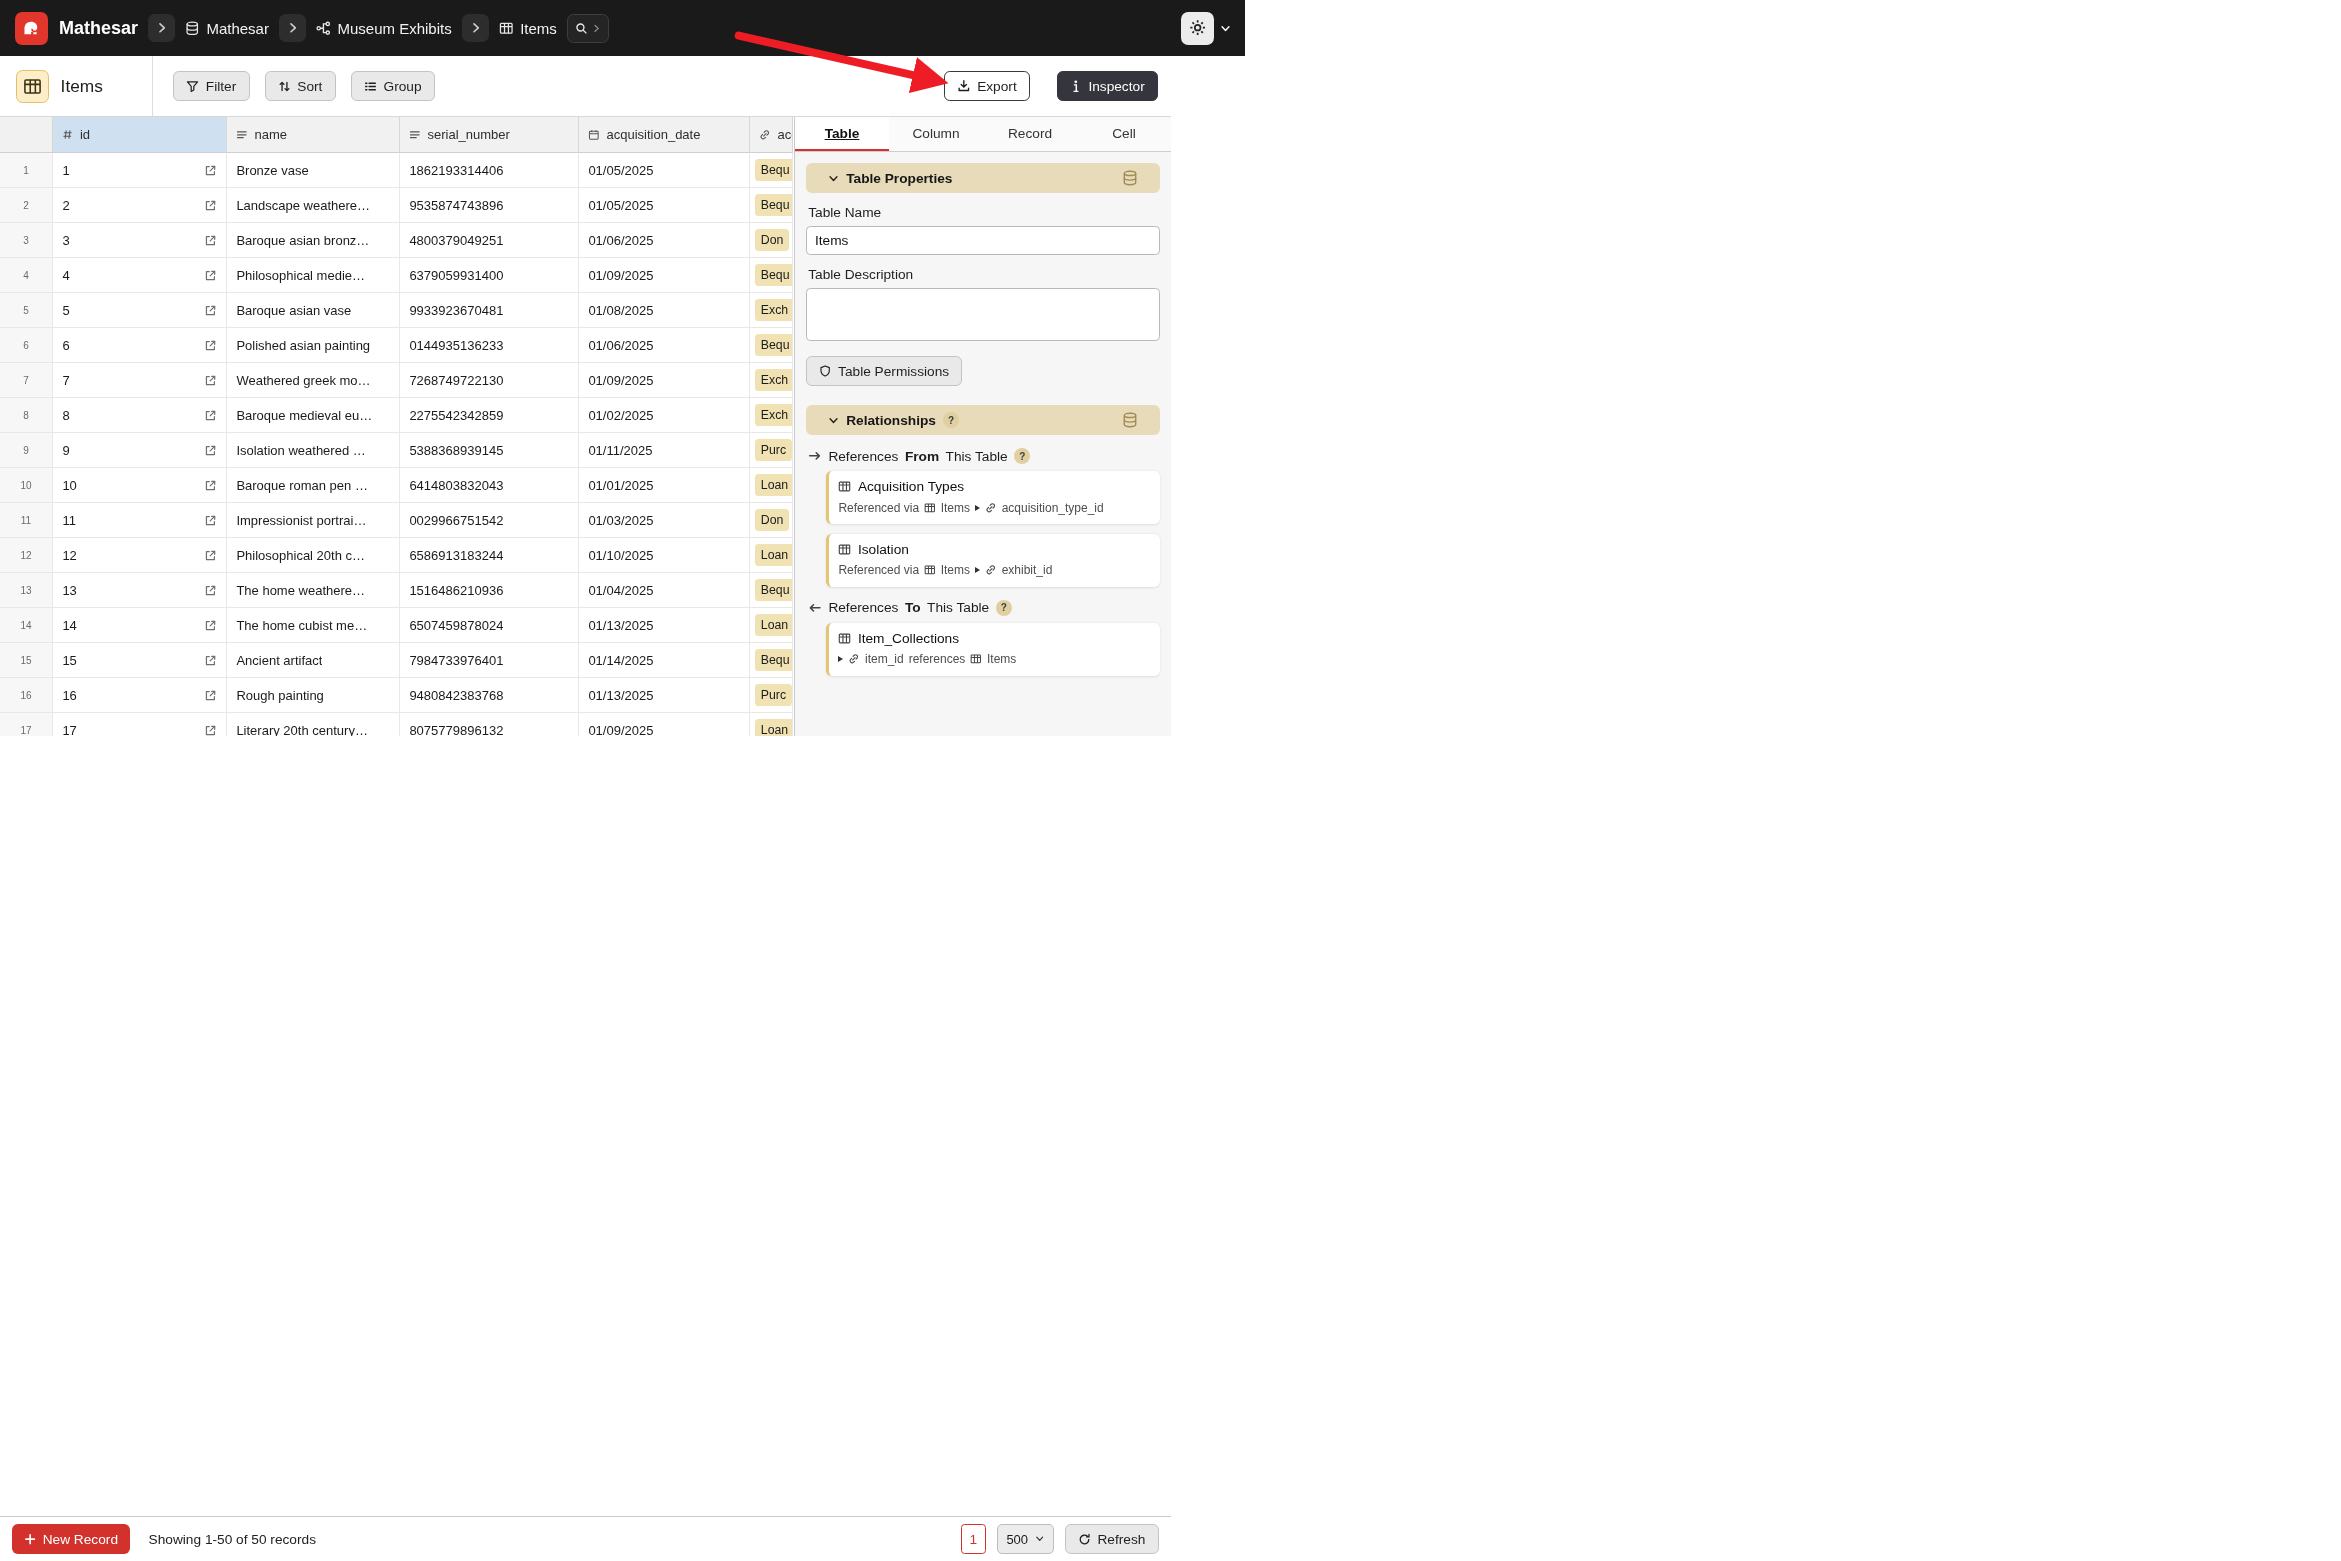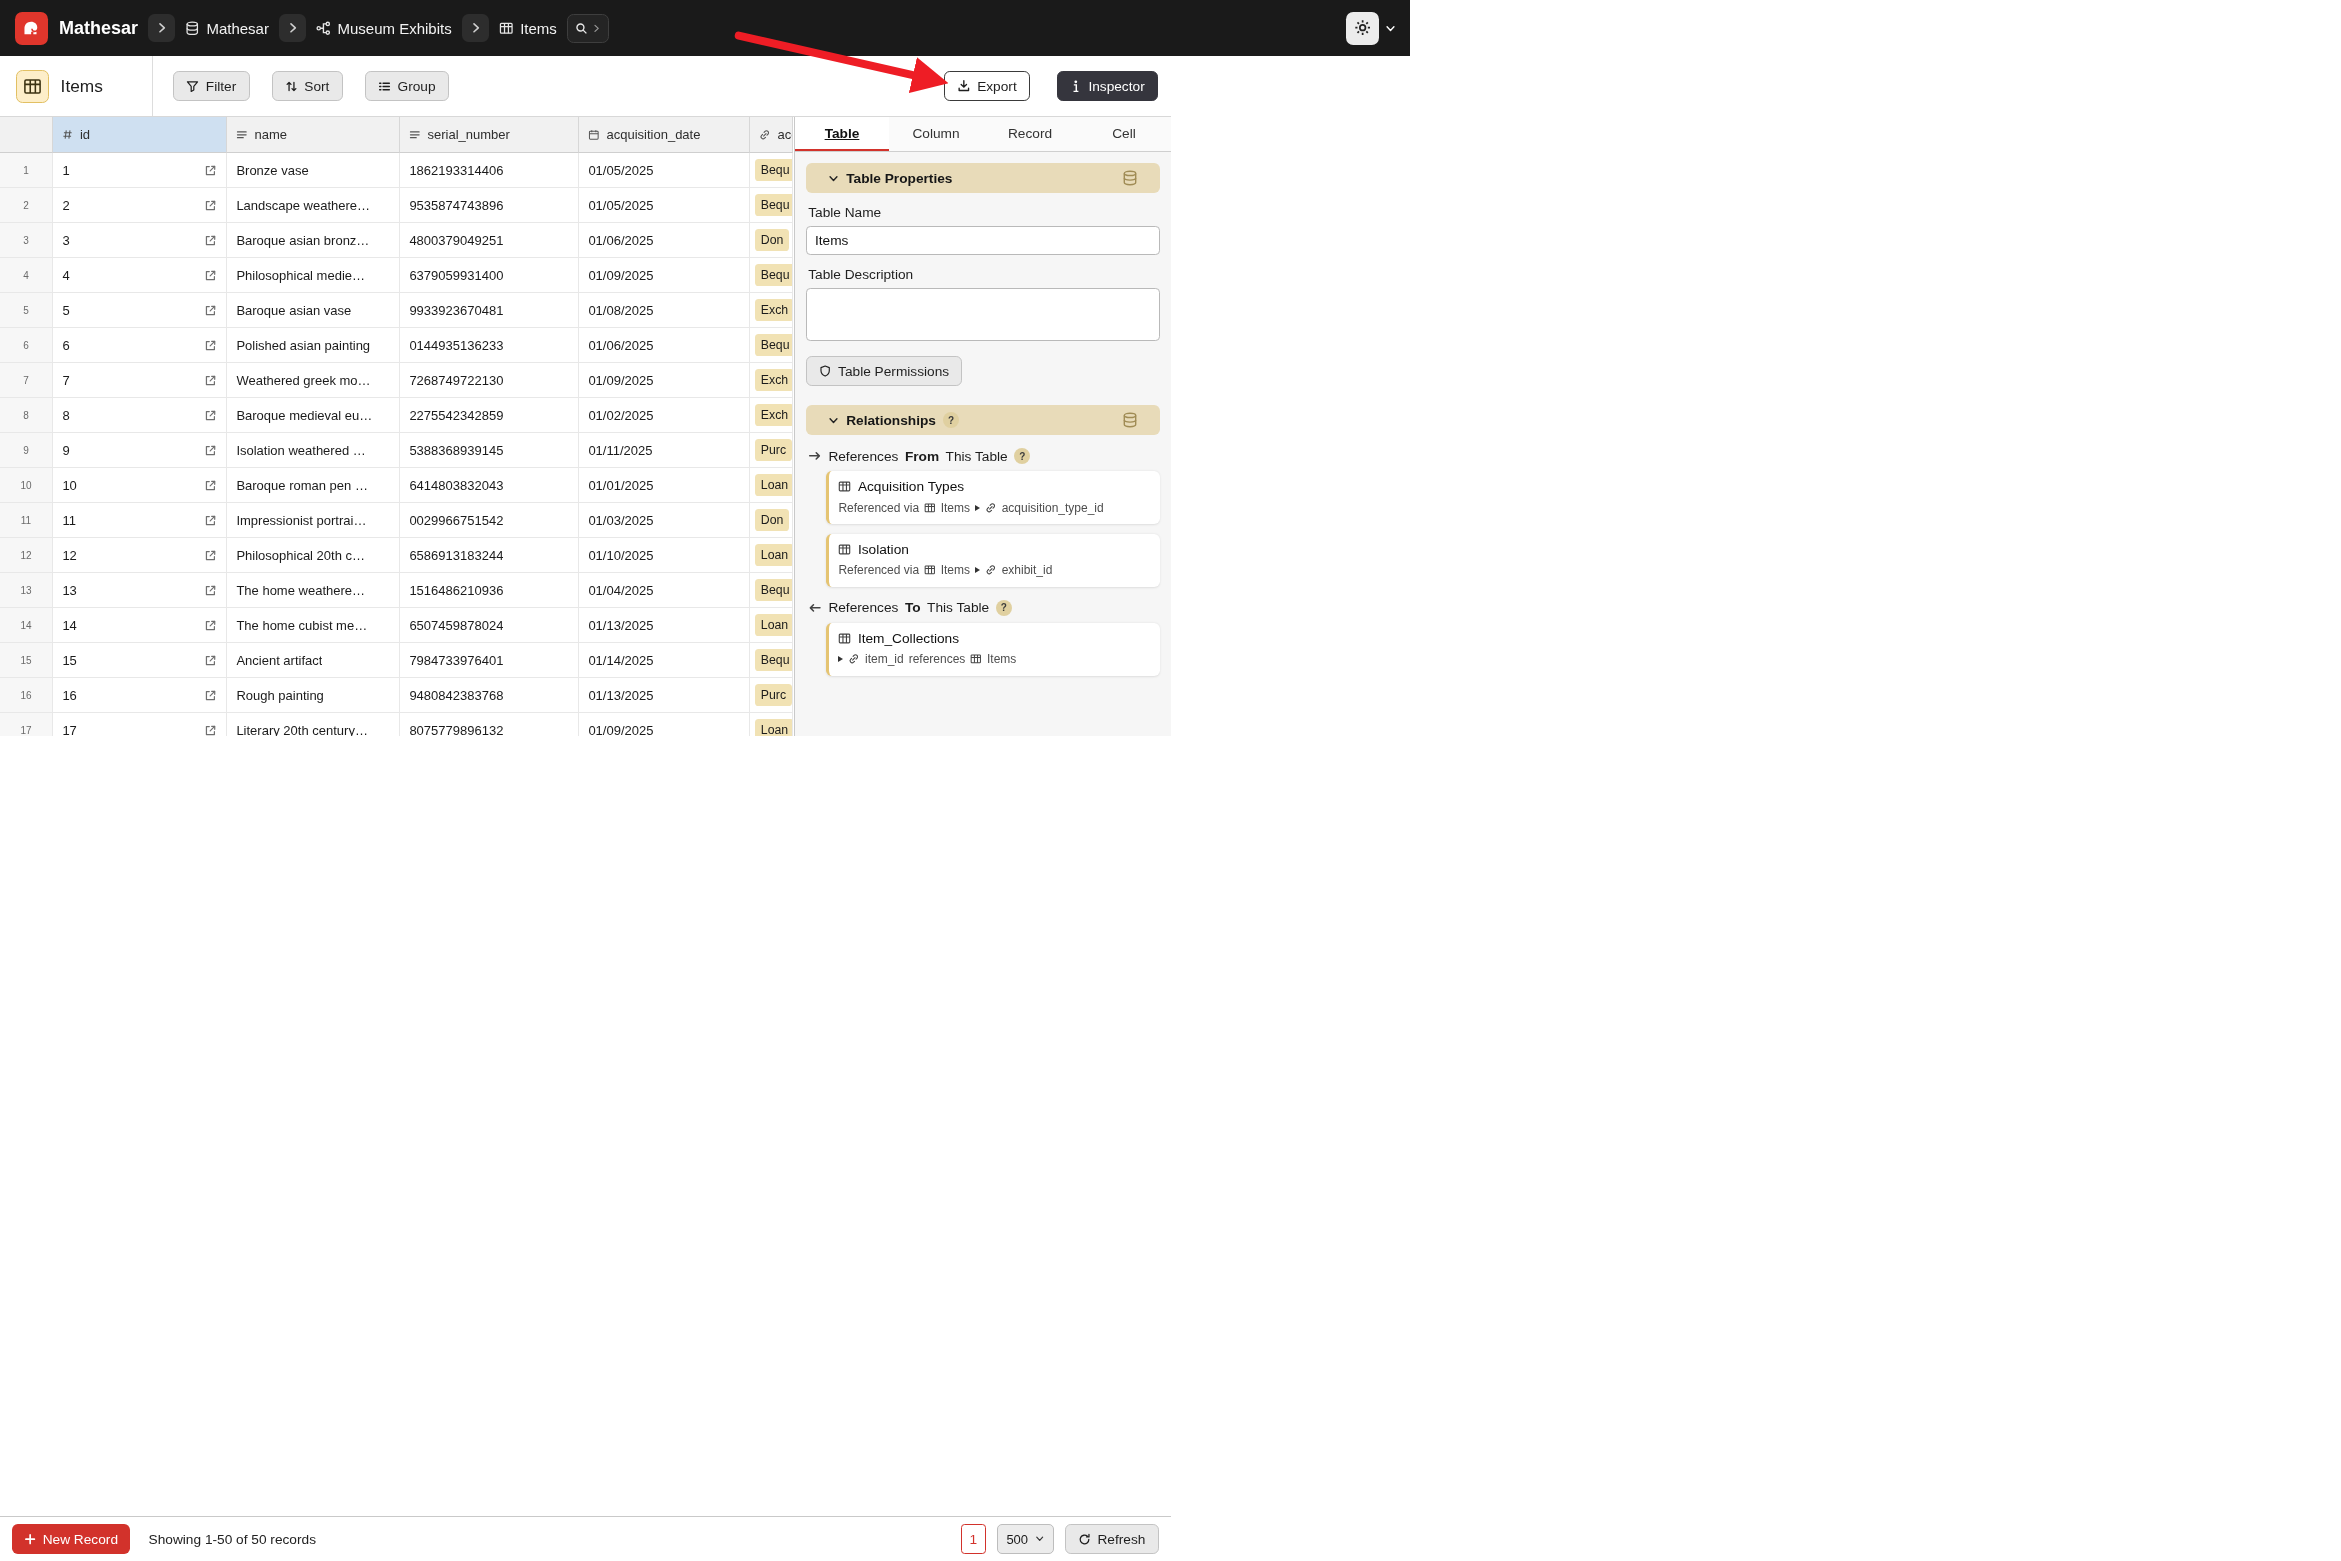"Mathesar" .topbar { width: 1410px -> 1245px }
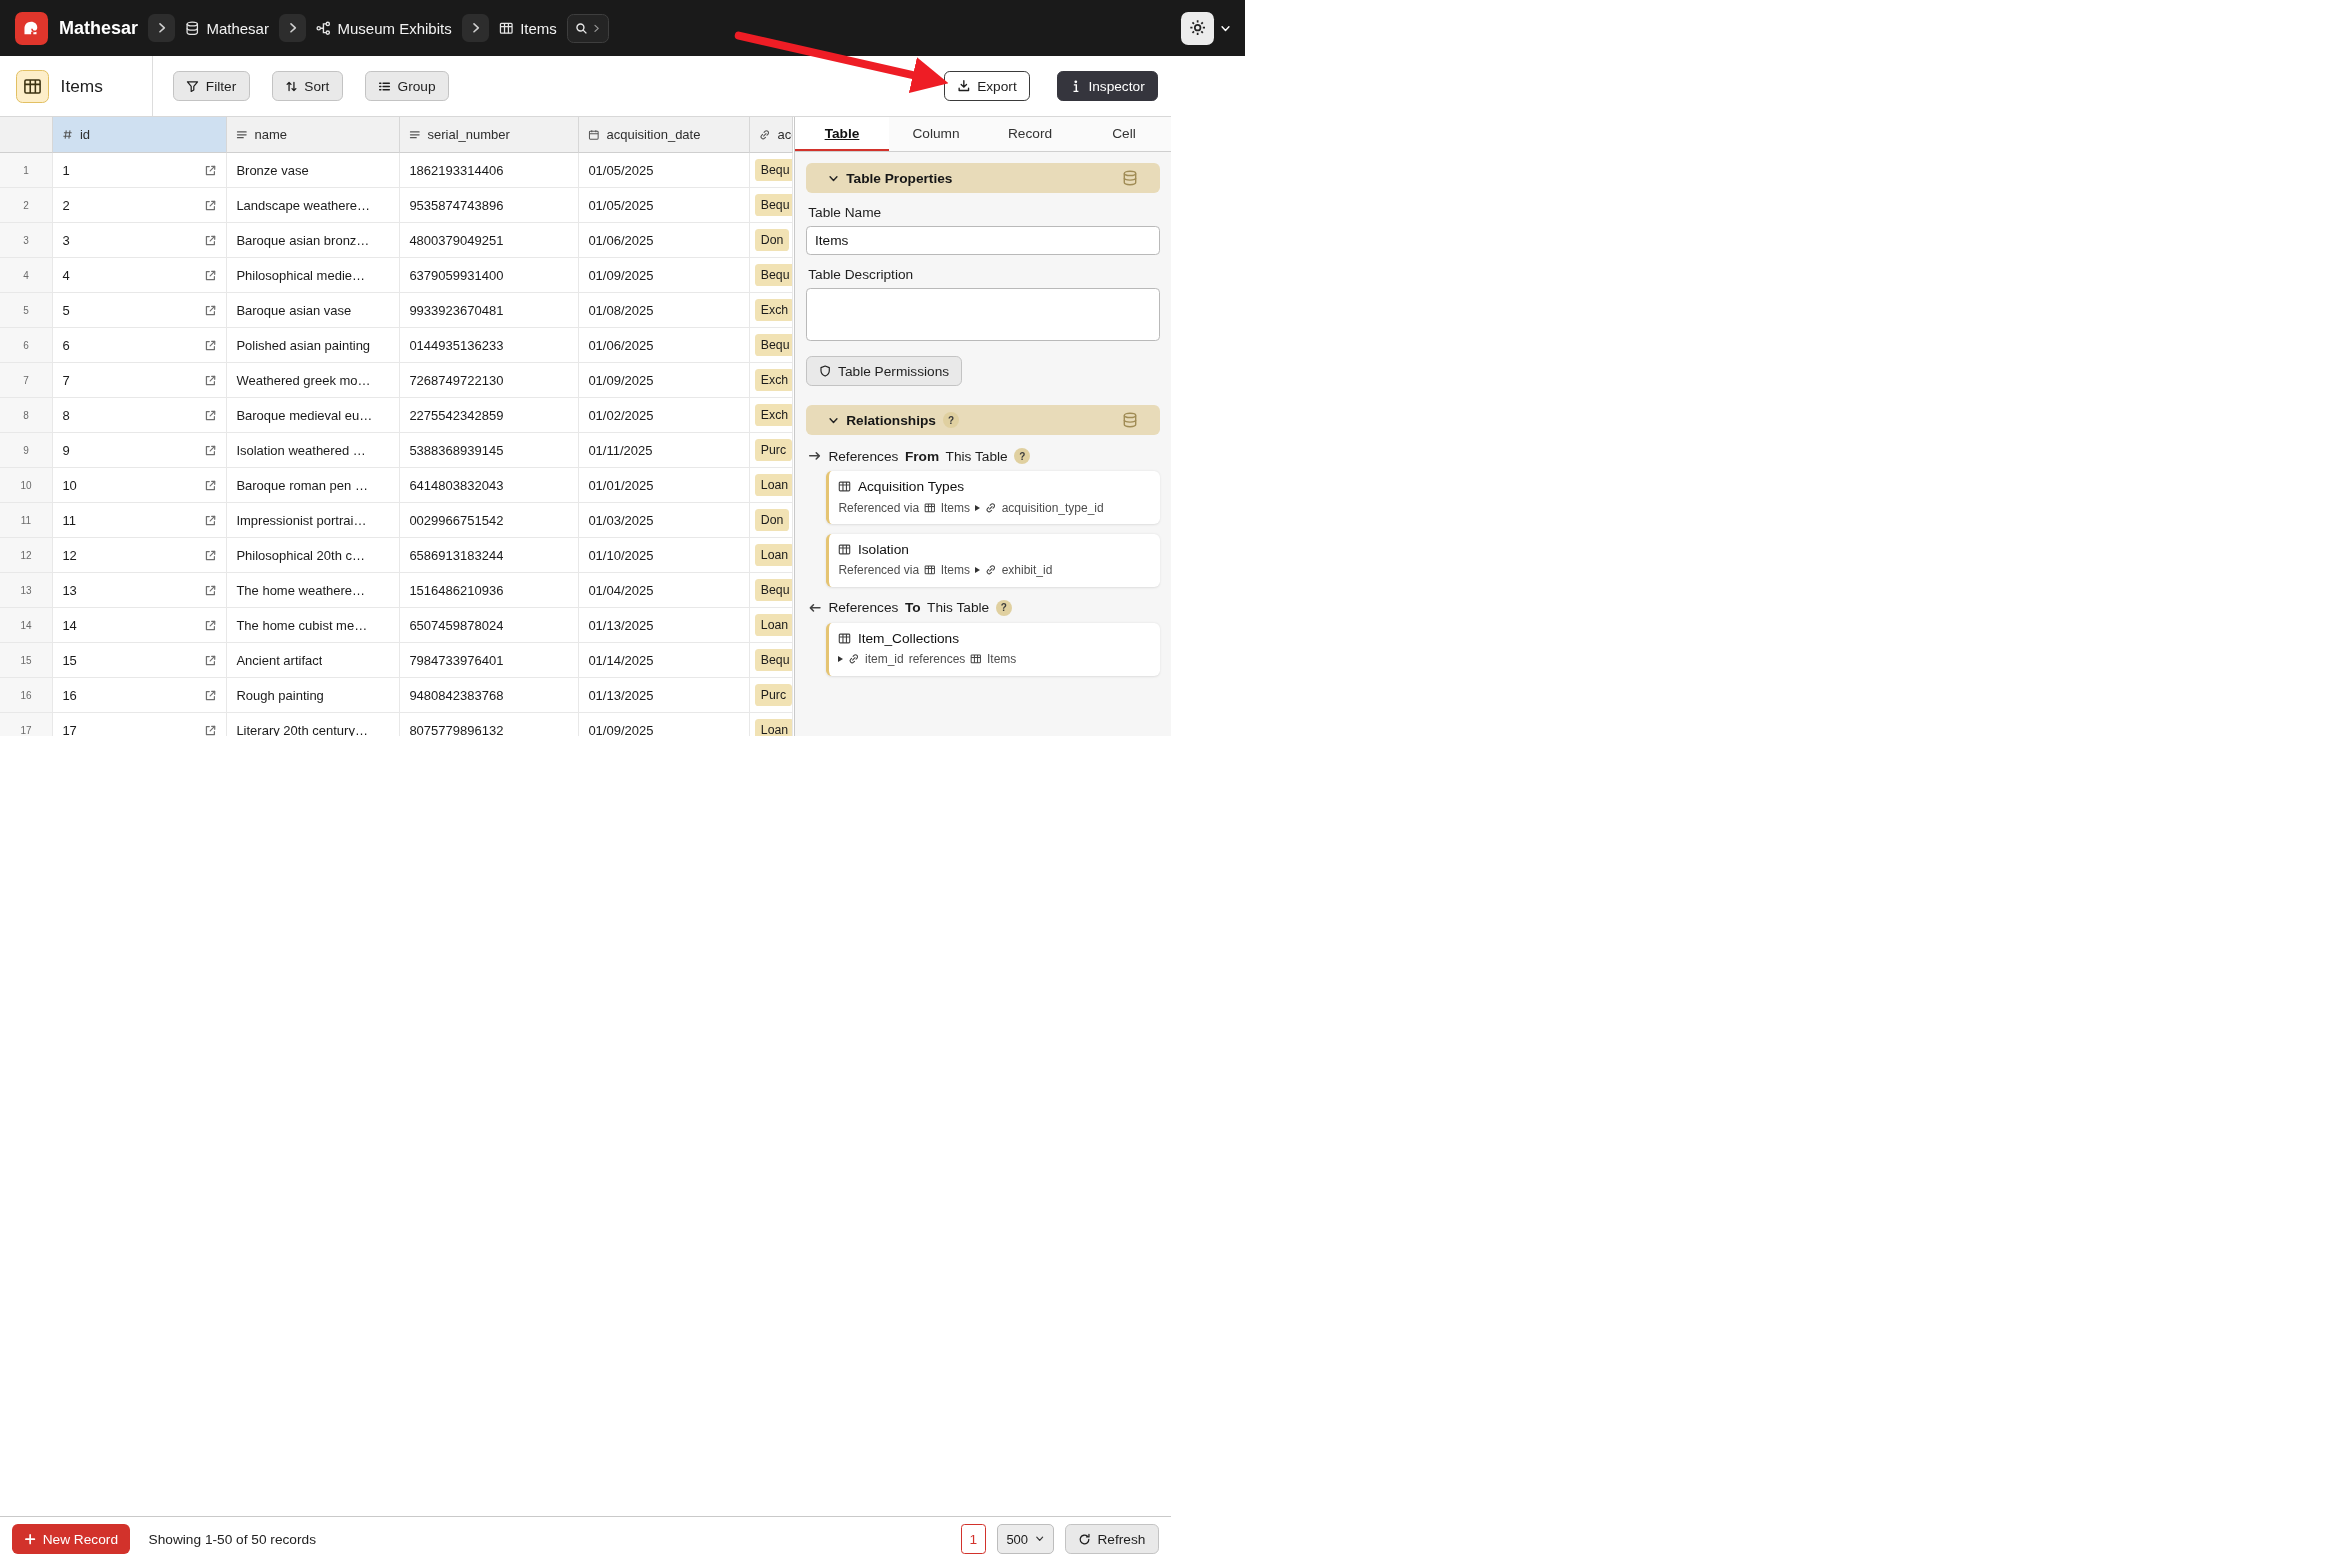"Filter" .tb-actions { gap: 22px -> 15px }
